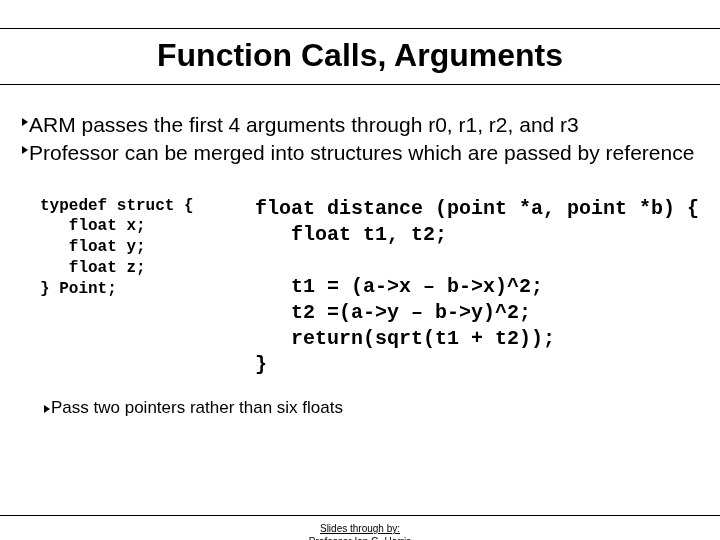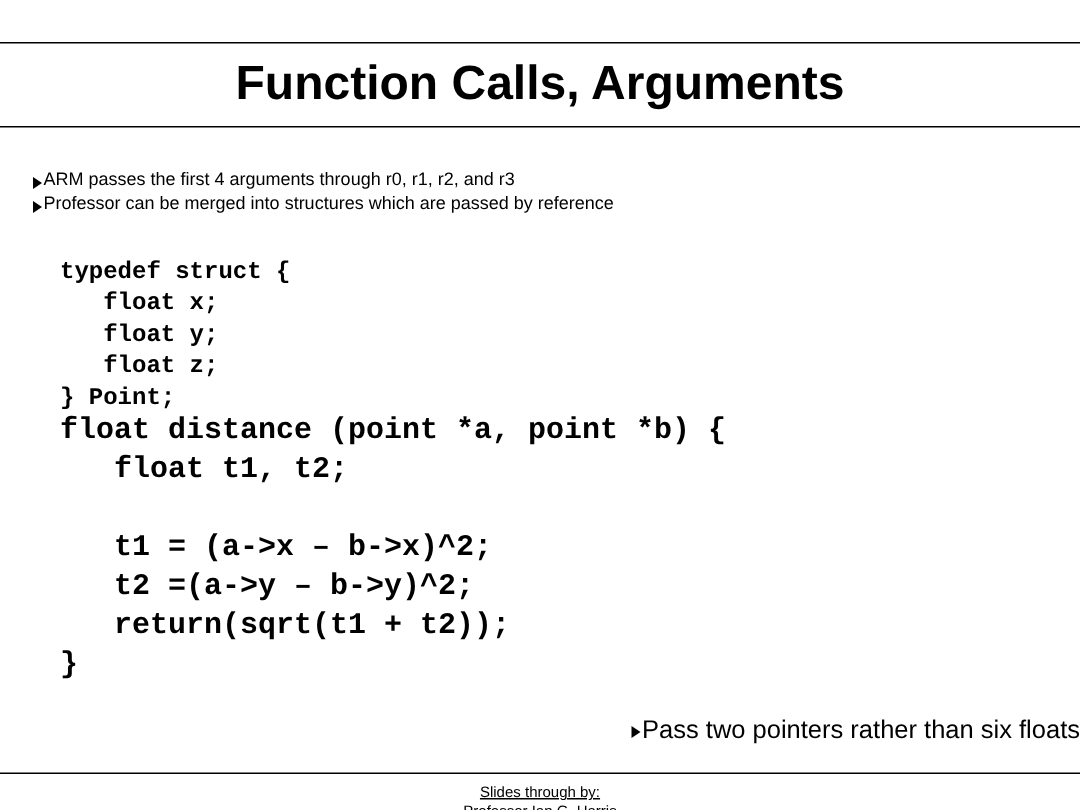"ARM passes the first 4" .bullets { font-size: 12px -> 21px }
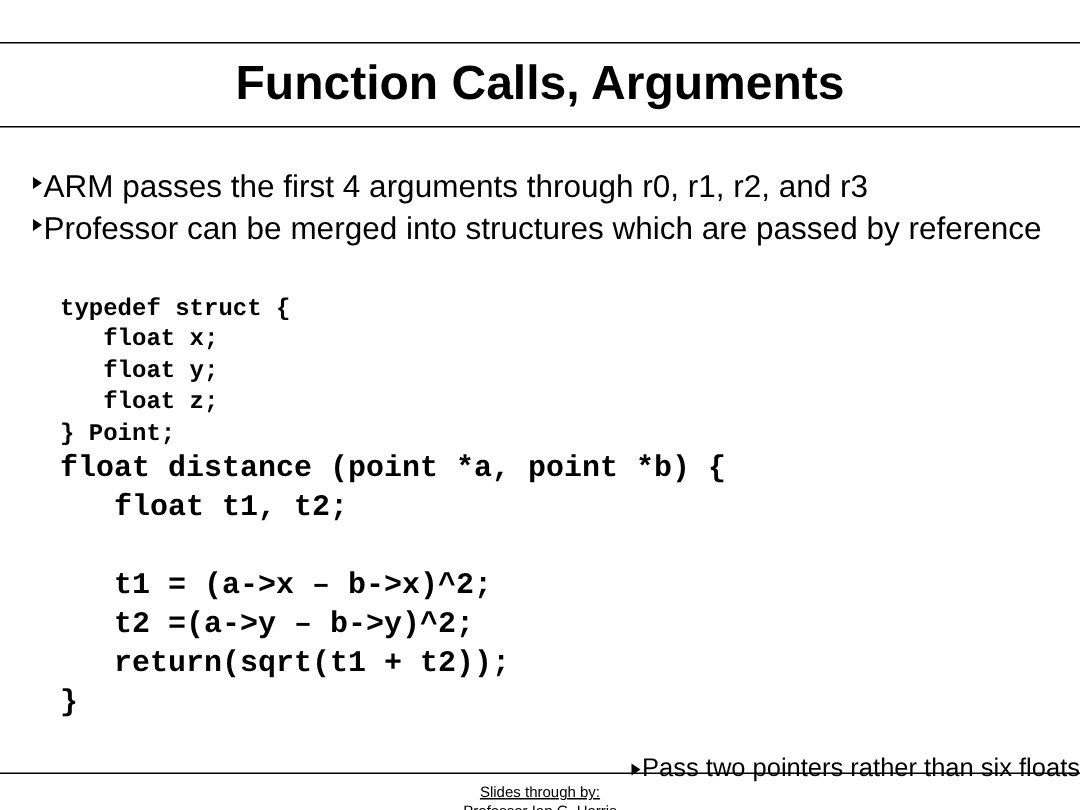"typedef struct {" .code-row { flex-direction: column -> none }
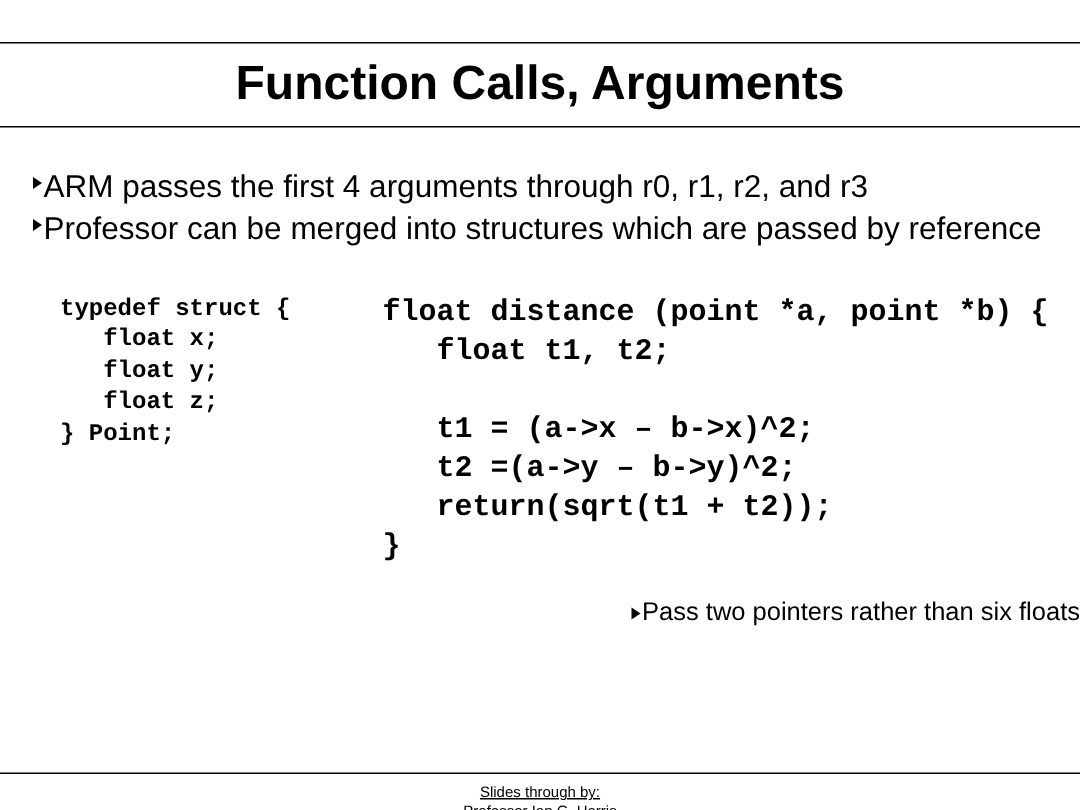"Pass two pointers rather than" .closing { justify-content: flex-end -> flex-start }
